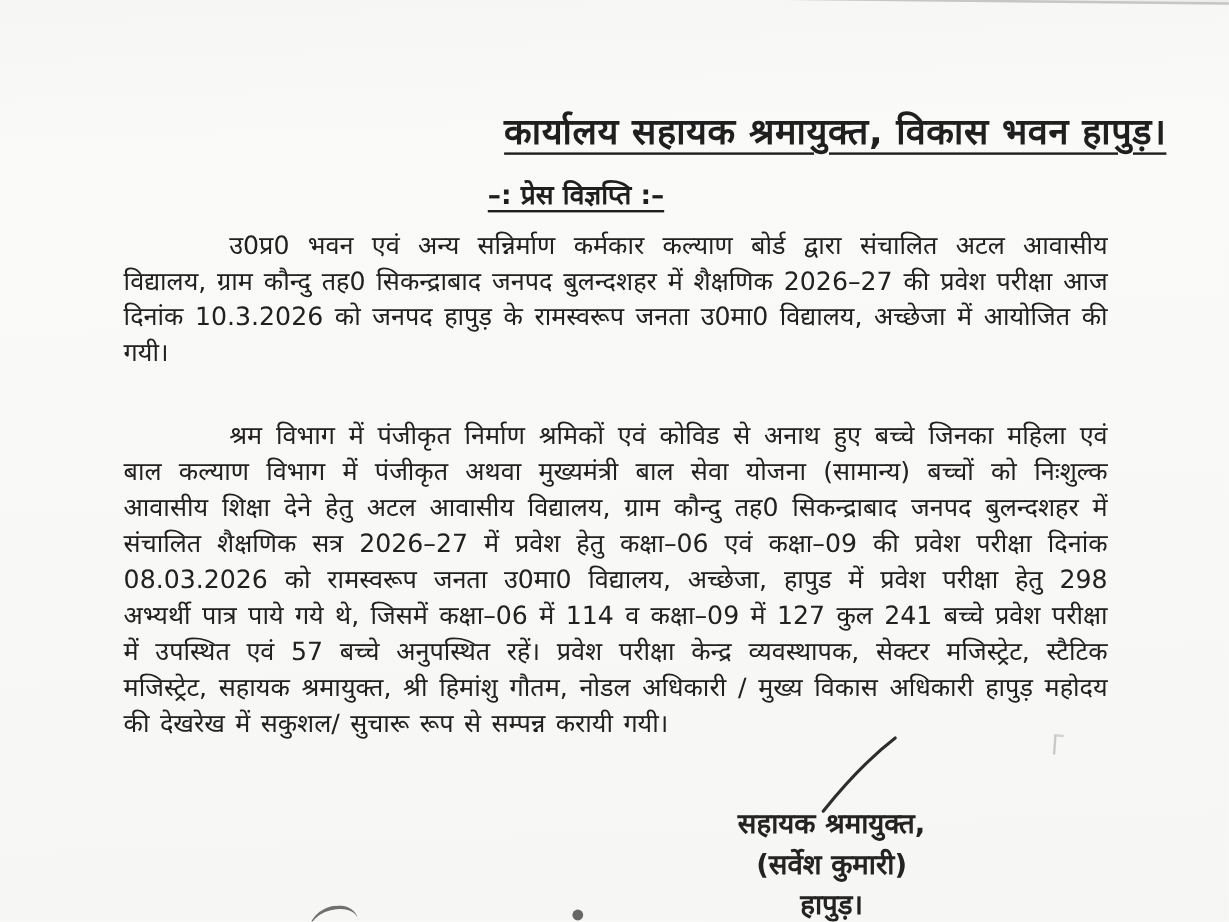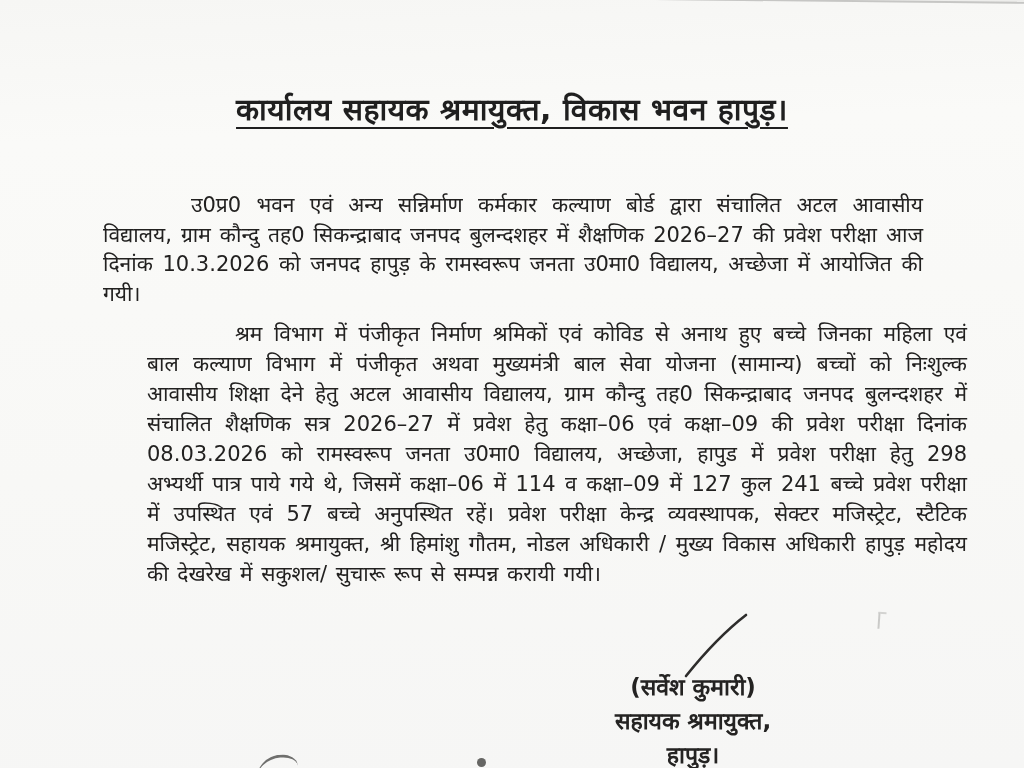"कार्यालय सहायक श्रमायुक्त, विकास भवन" .title { text-align: center -> right }
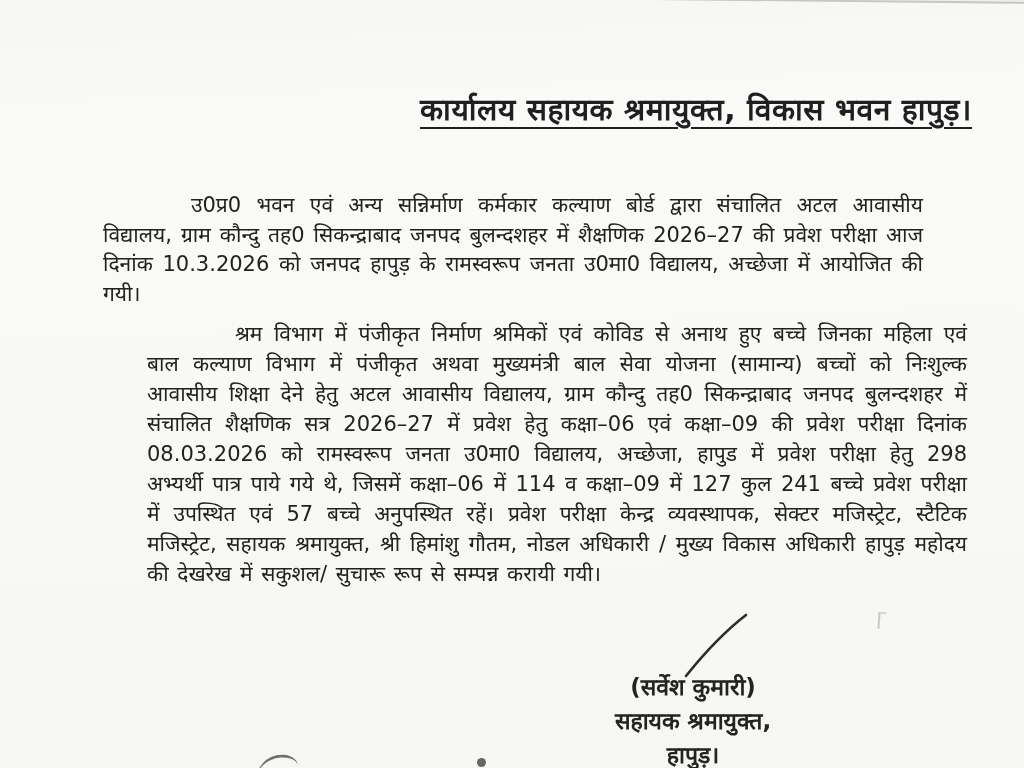"–: प्रेस विज्ञप्ति :–" div.subtitle { html: none -> <div>–: प्रेस विज्ञप्ति :–</div> }
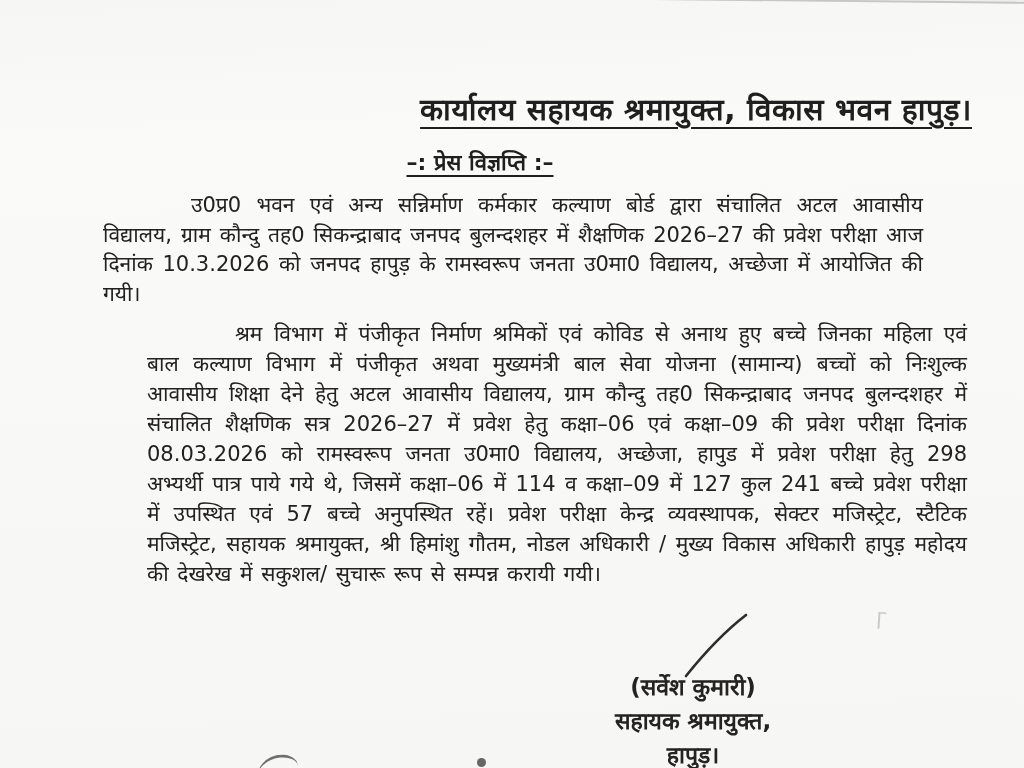"श्रम विभाग में पंजीकृत निर्माण" .para-2 { margin-left: 44px -> none; top: 319px -> 348px }
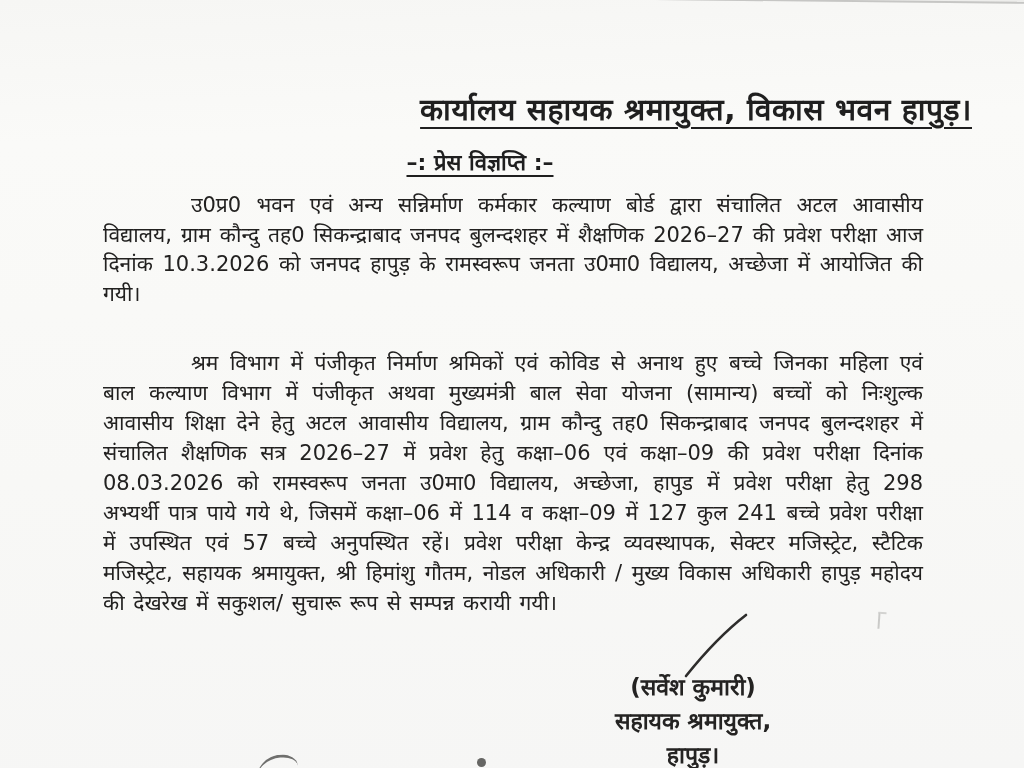"(सर्वेश कुमारी)" div { order: before "सहायक श्रमायुक्त," -> after "सहायक श्रमायुक्त," }
